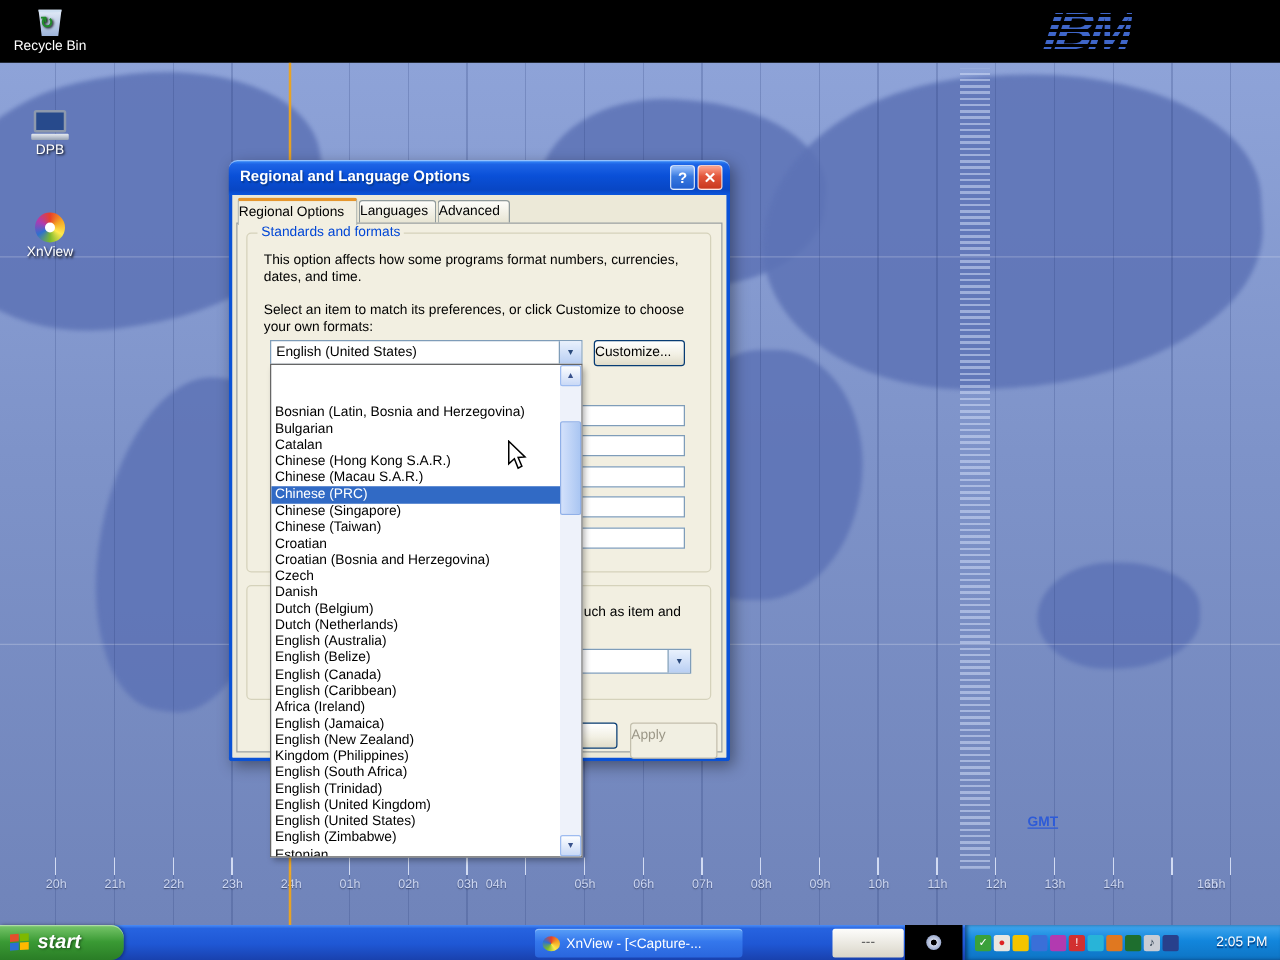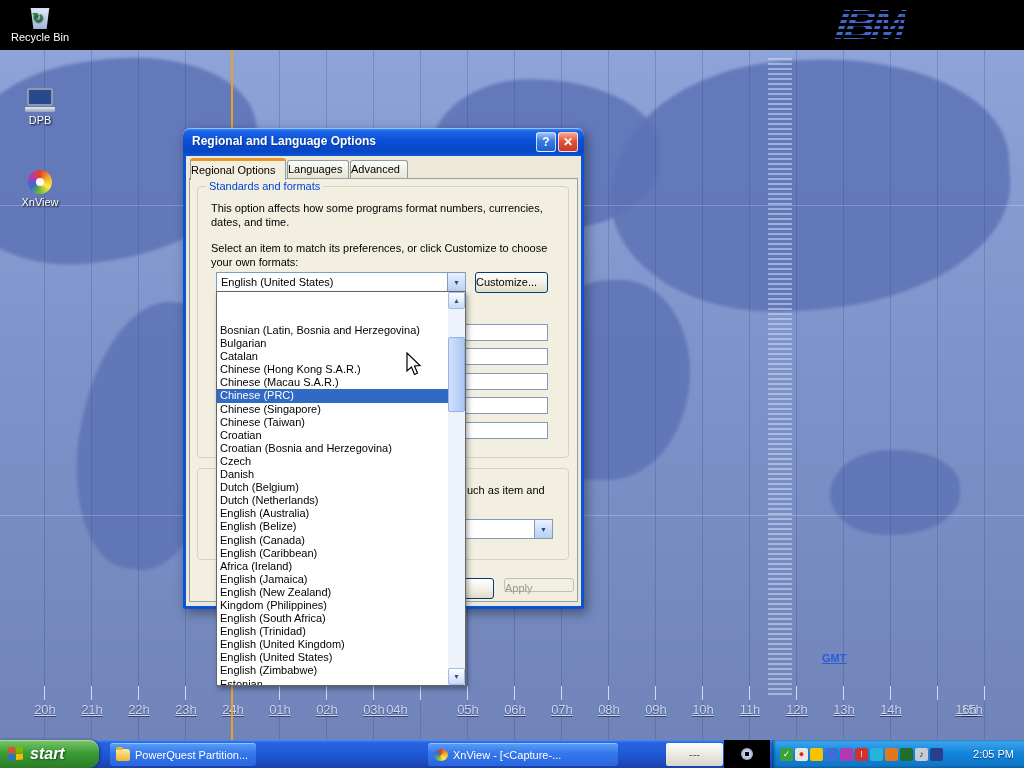"Apply" div.xpbtn { height: 14px -> 29px }
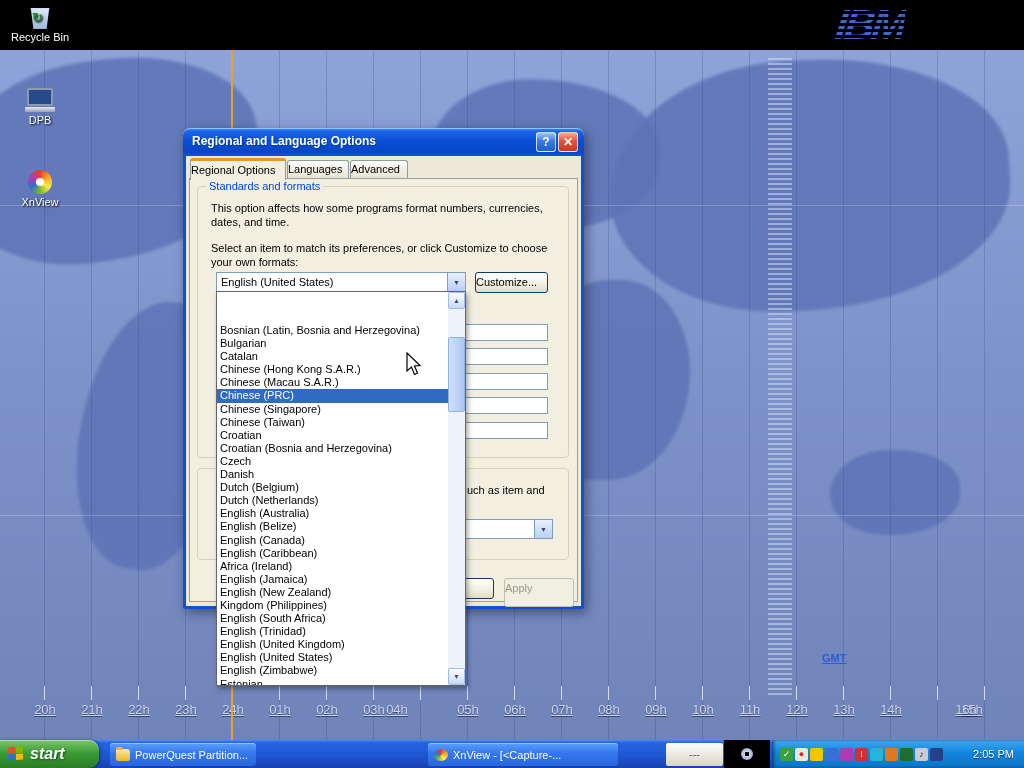"20h" .hour-label { font-size: 13px -> 10px; text-decoration: underline -> none }
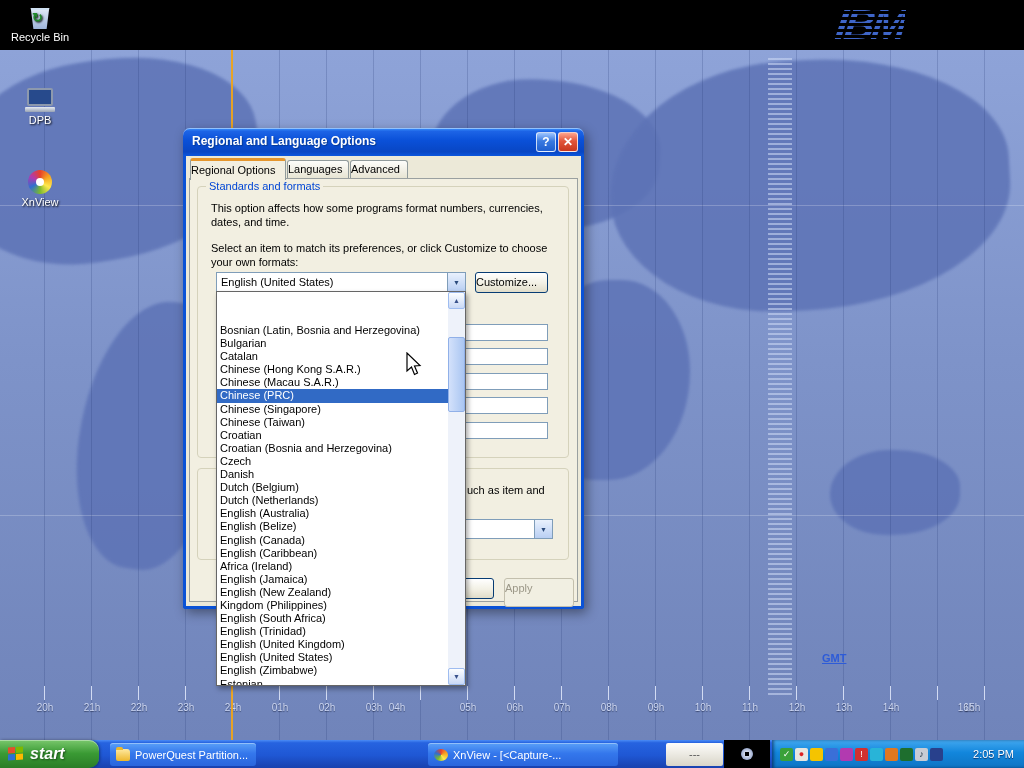"PowerQuest Partition..." div.taskbtn { html: <div> <span></span> <span>PowerQuest Partition...</span> </div> -> none }
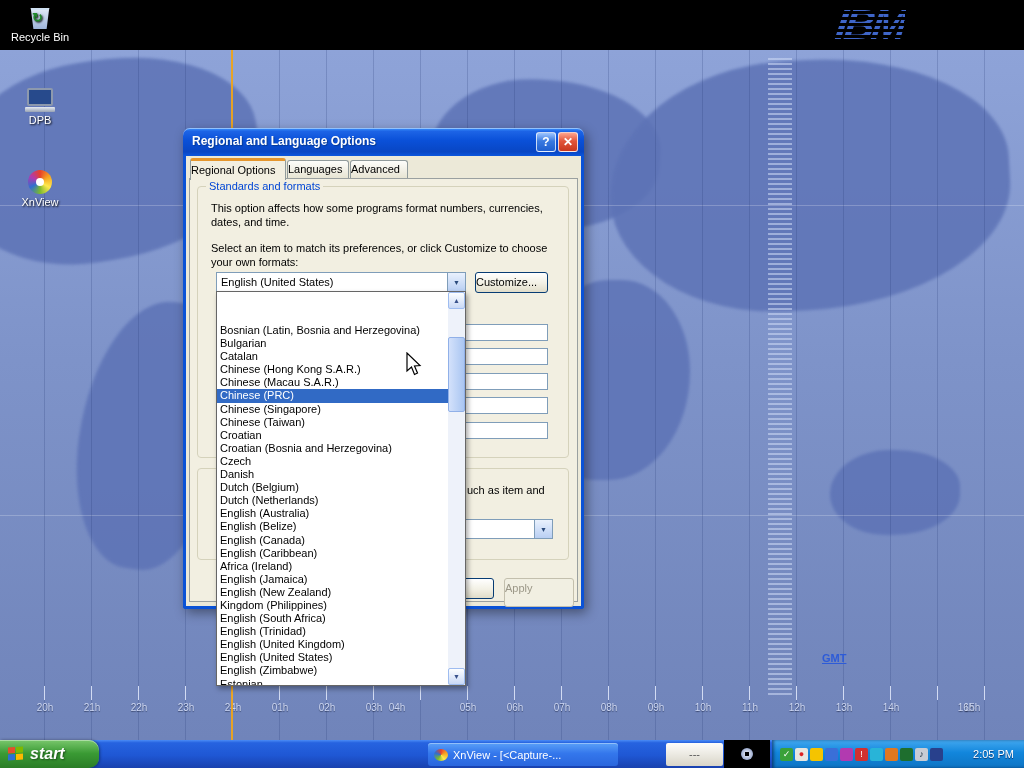"XnView - [<Capture-..." div.taskbtn { width: 190px -> 166px }
